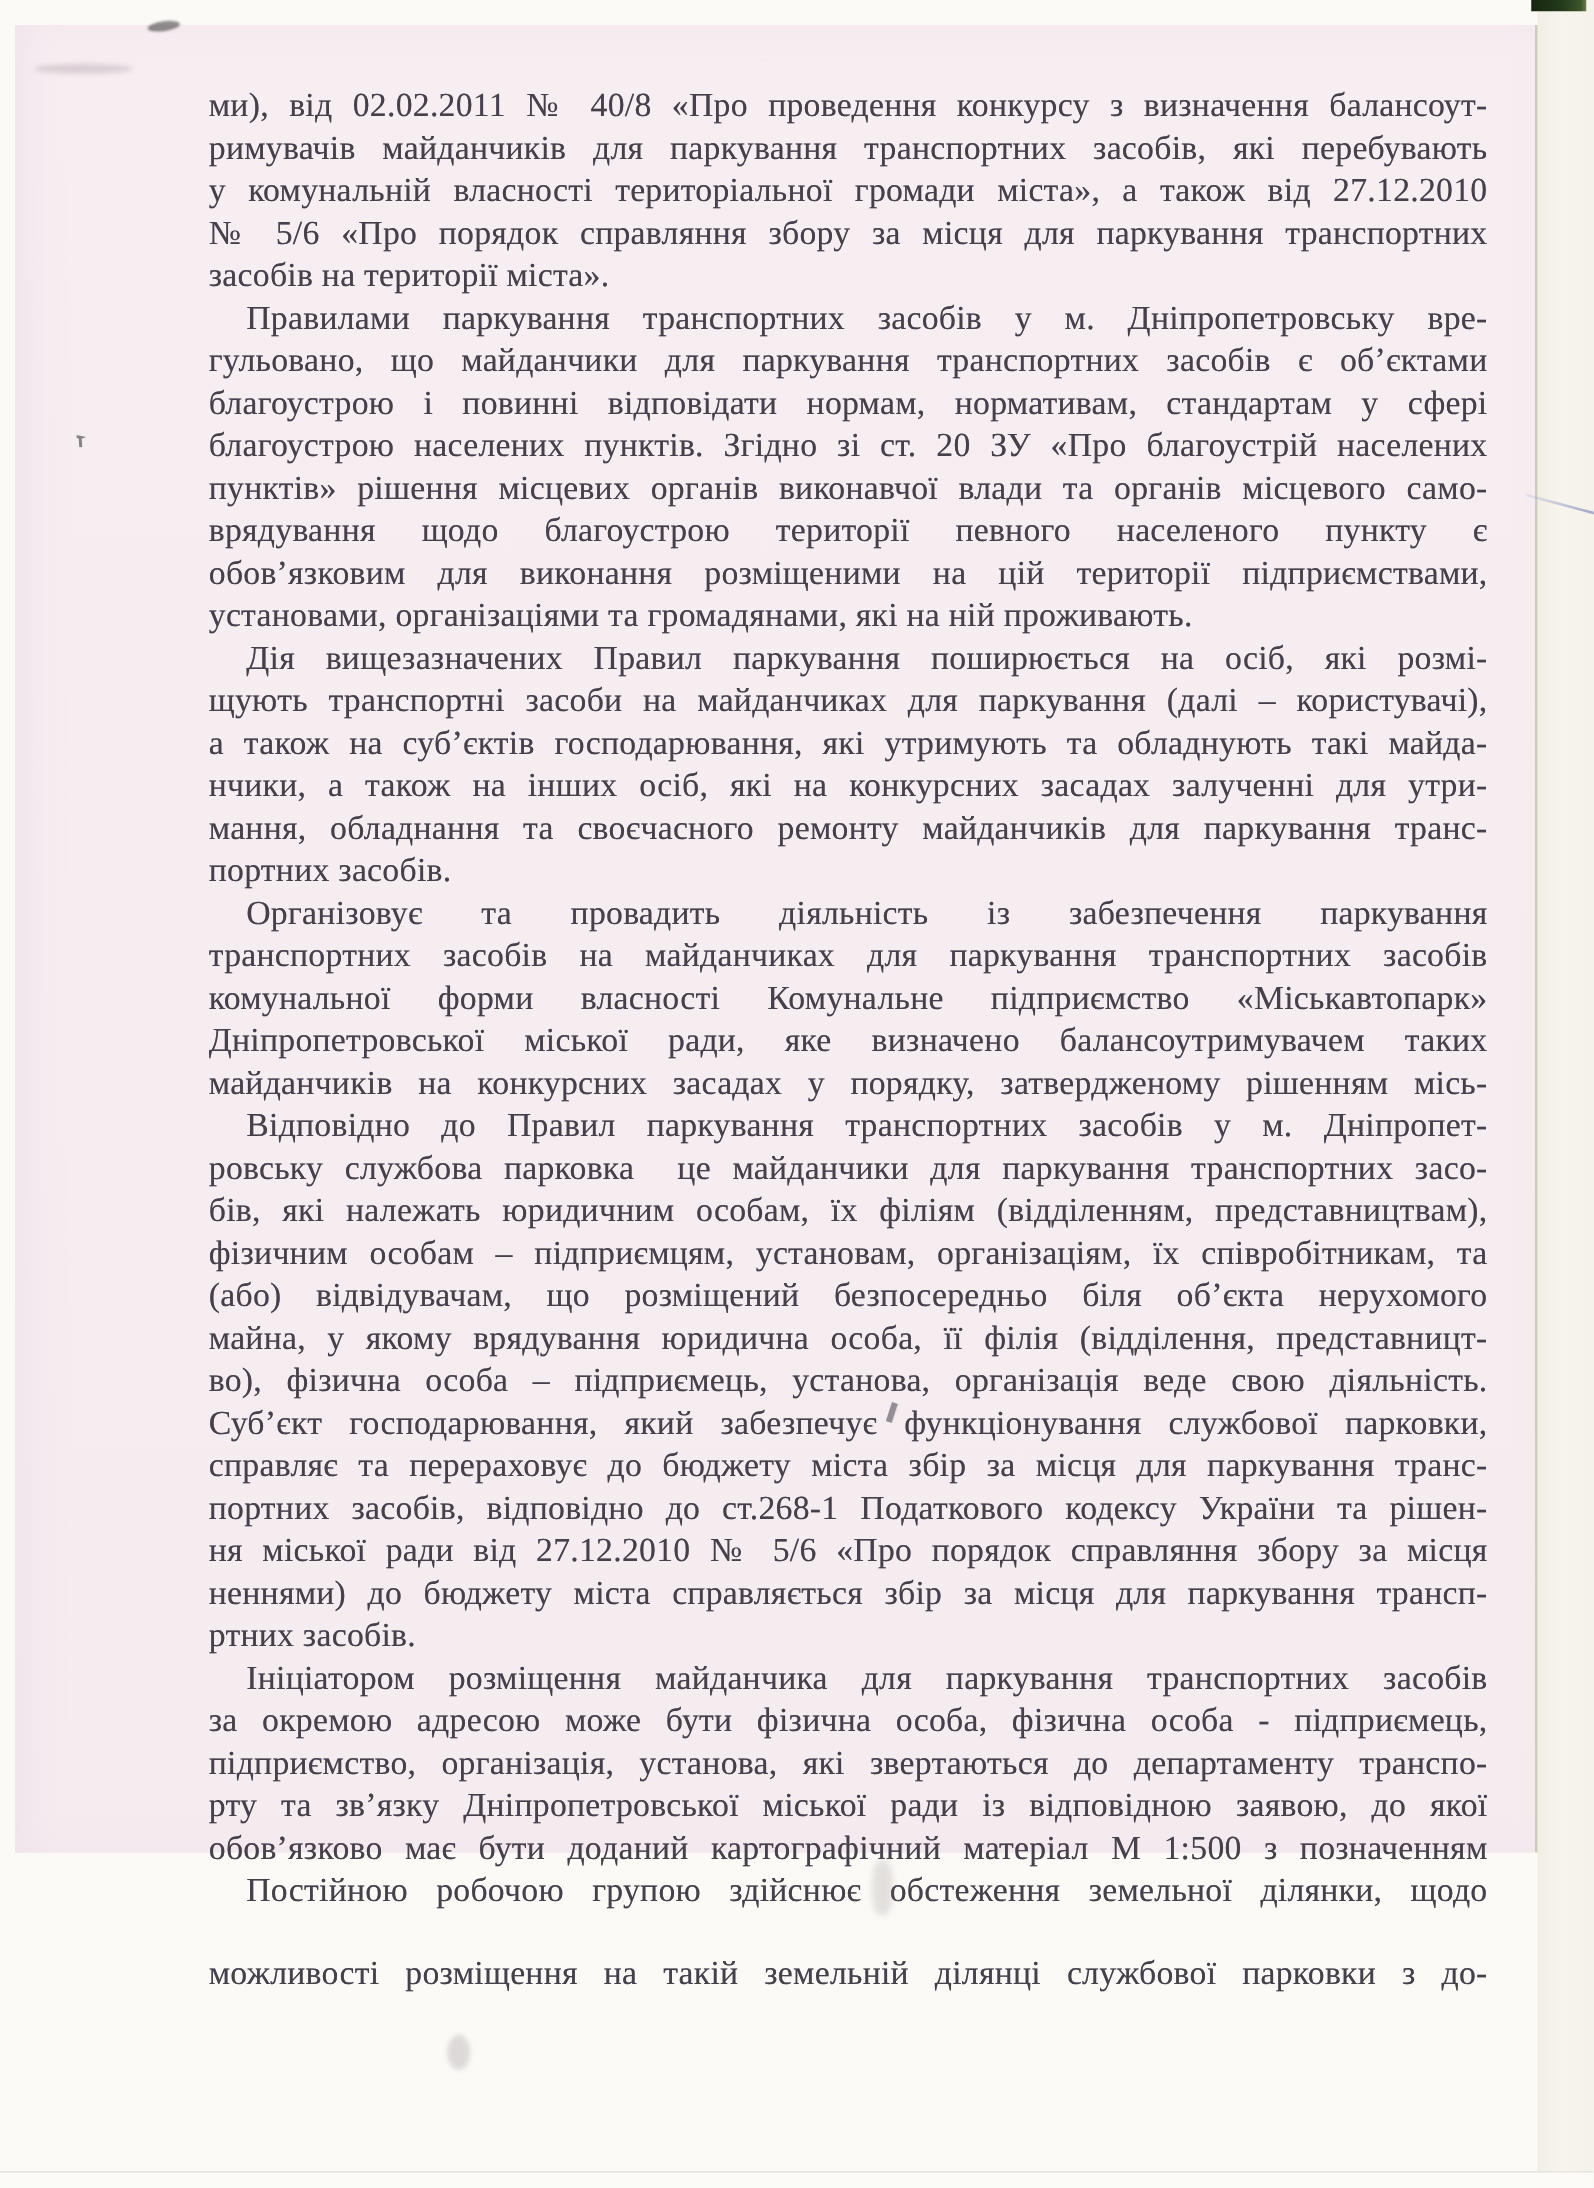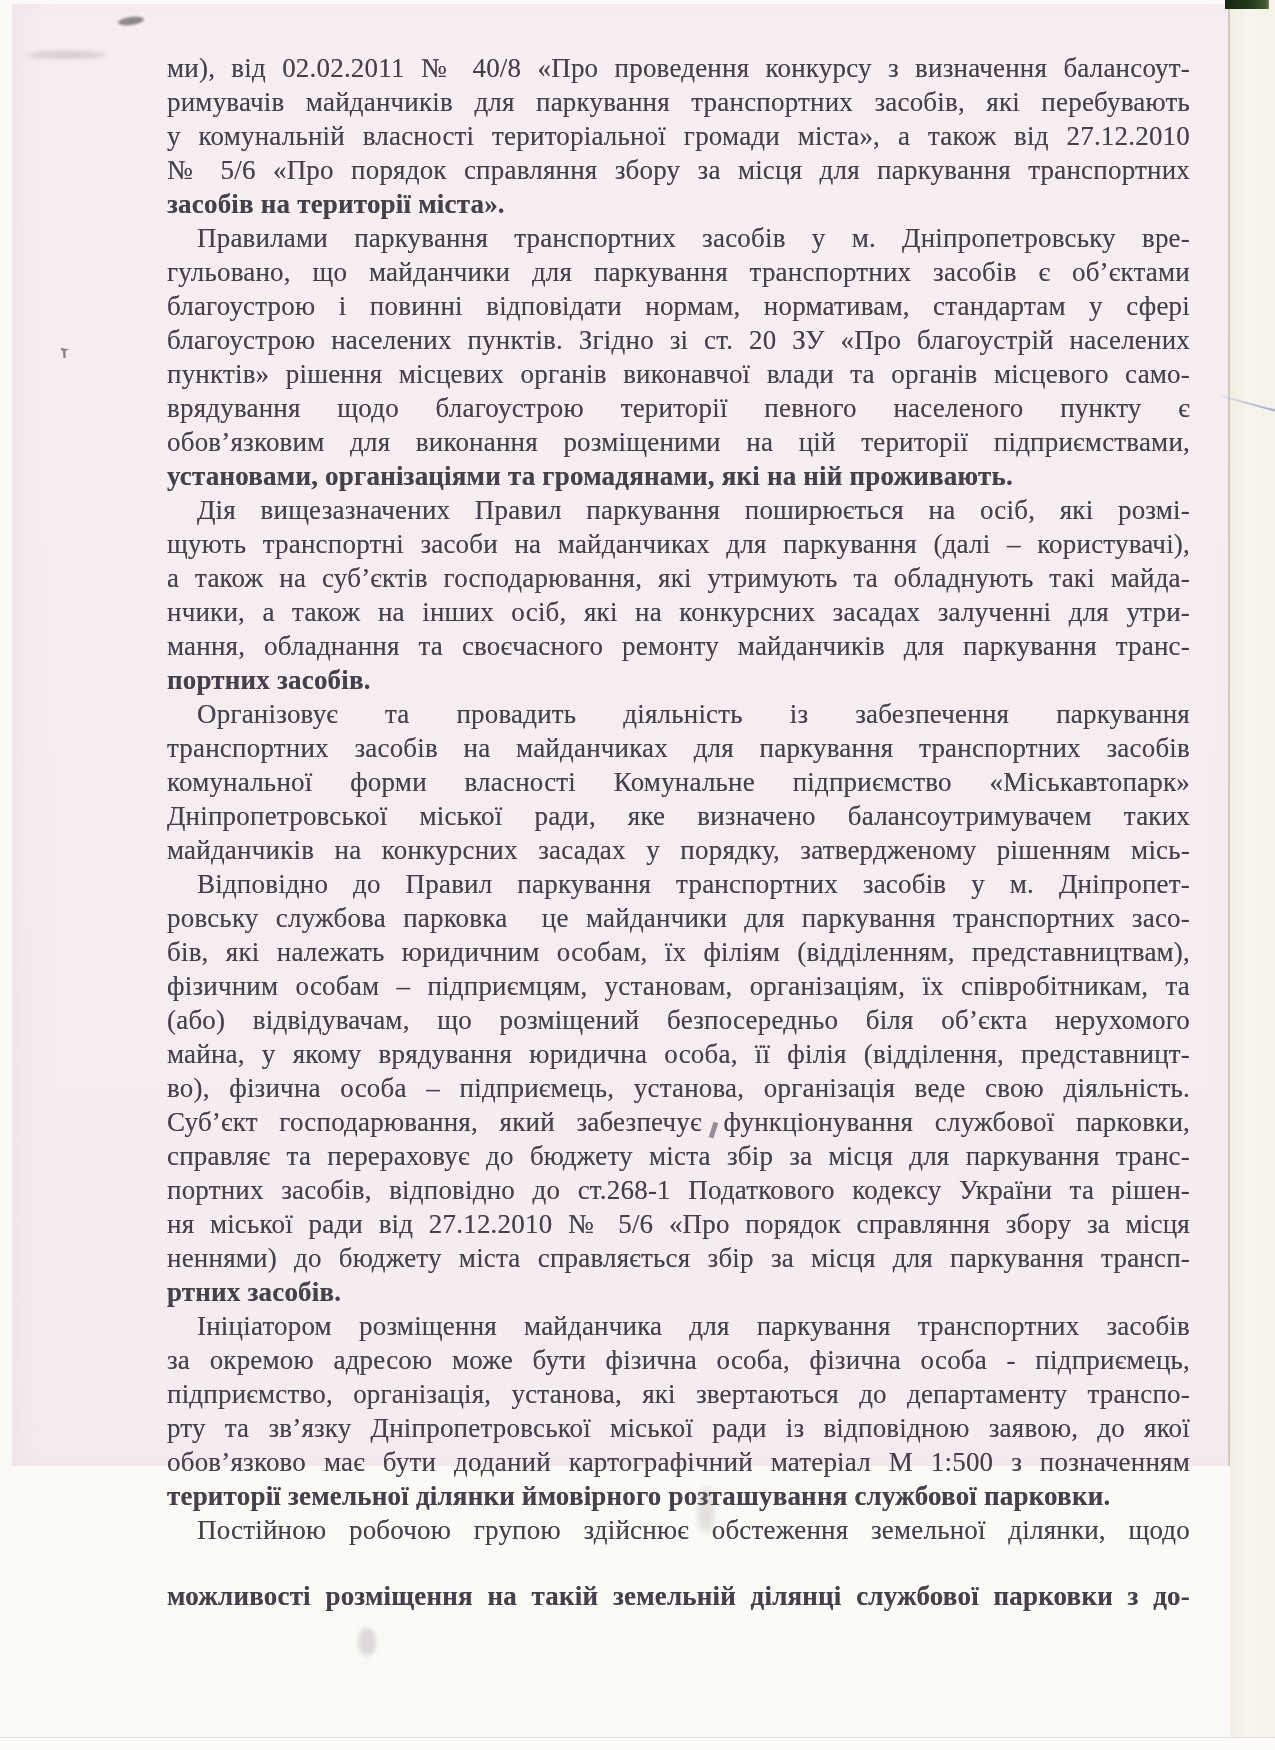"ми), від 02.02.2011 № 40/8" .page { top: 4px -> 20px }
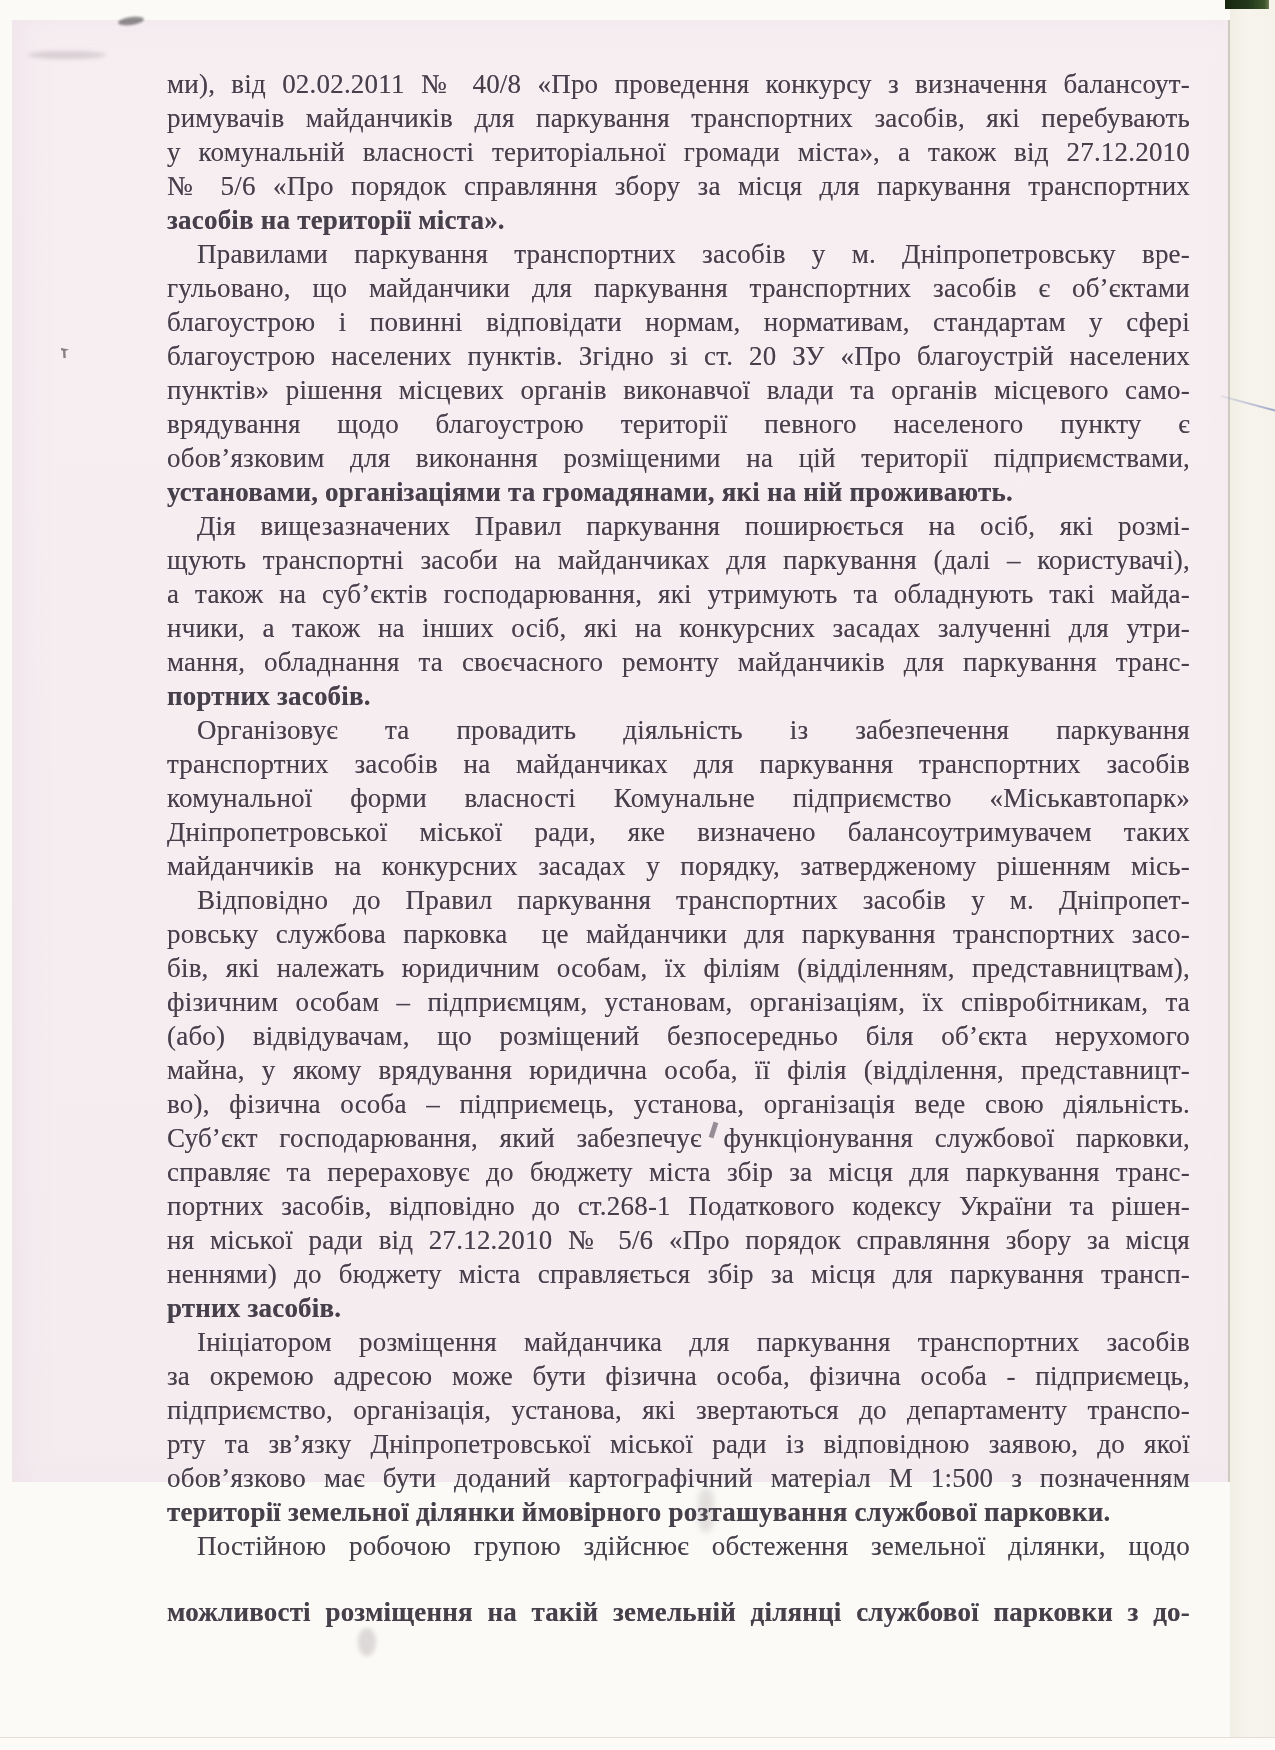"засобів на території міста»." .line.last { font-weight: bold -> none }
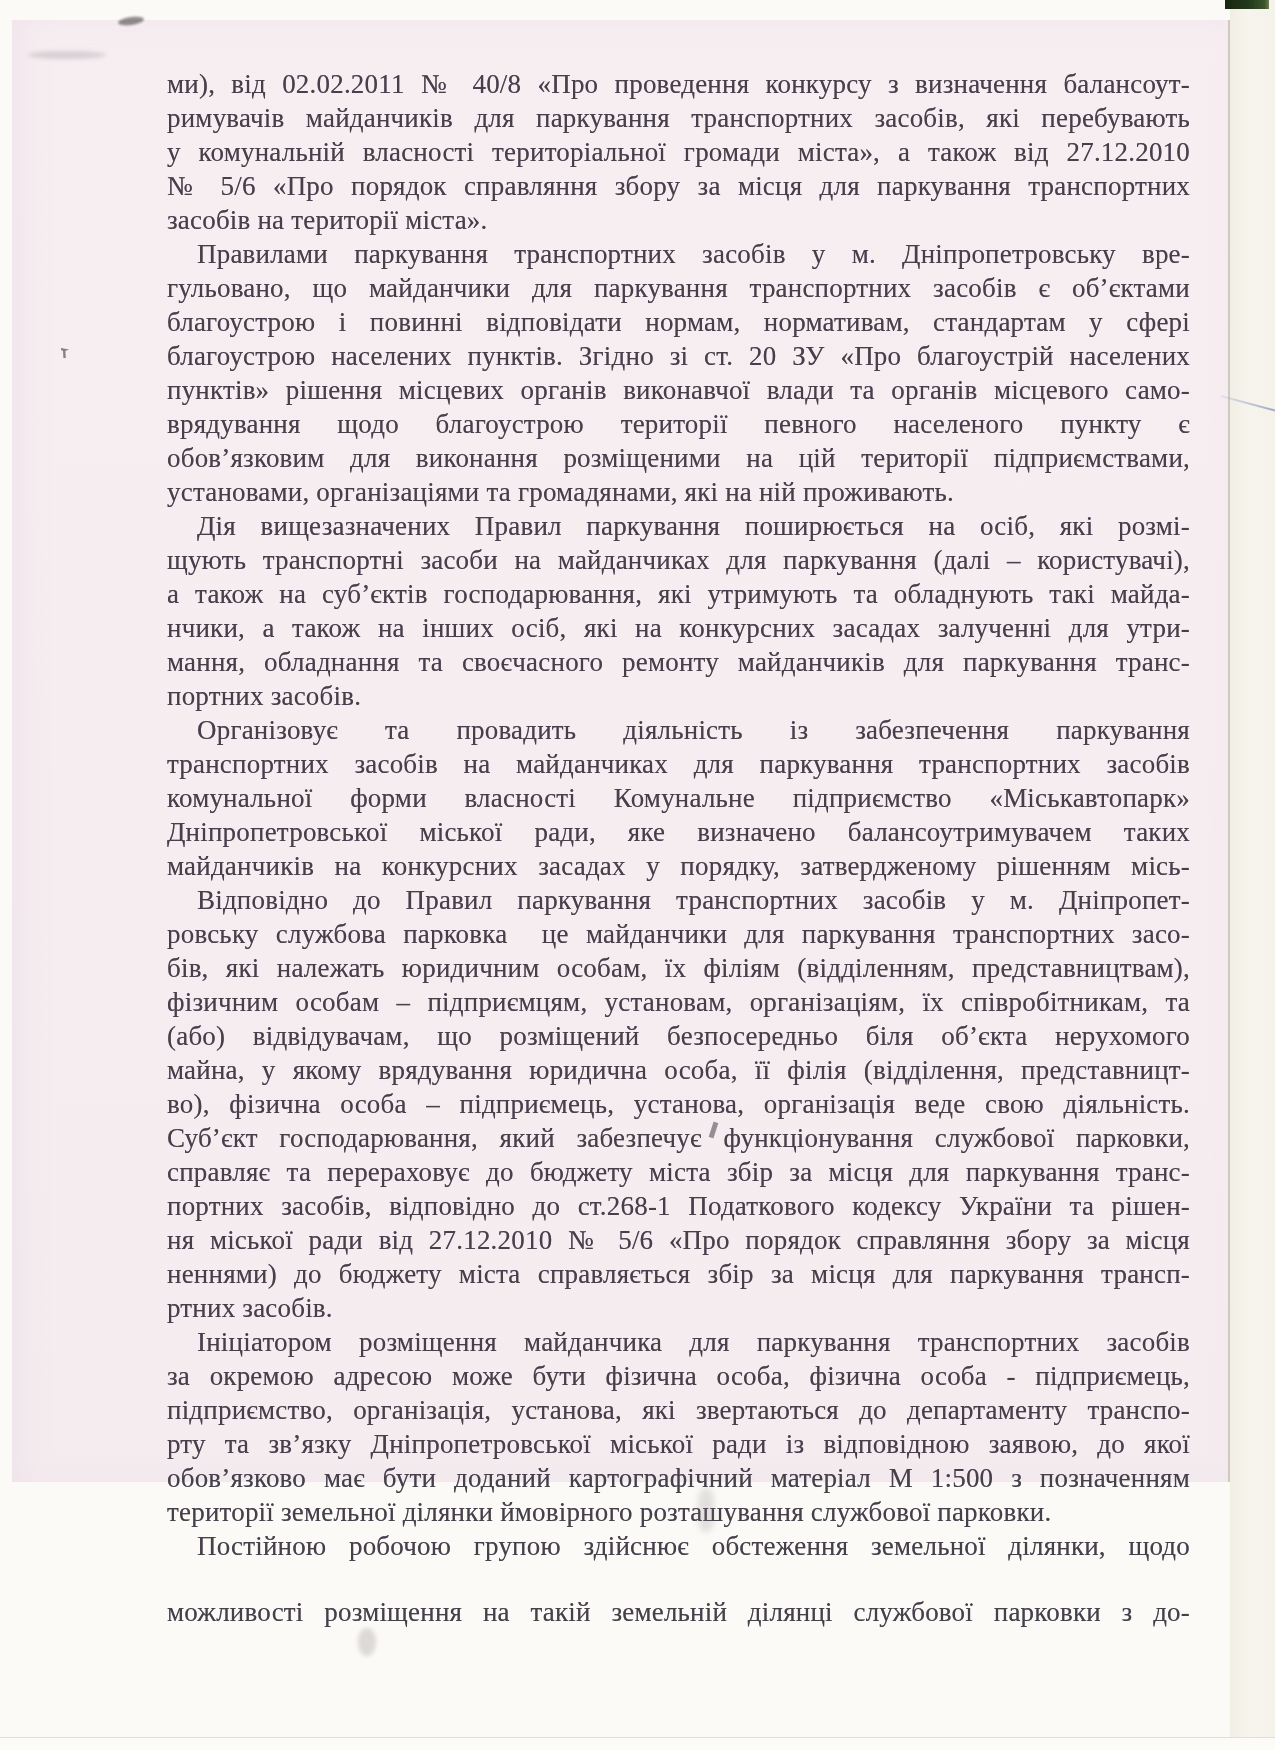"території земельної ділянки ймовірного" div.line { html: <div>території земельної ділянки ймовірного розташування службової парковки.</div> -> none }
